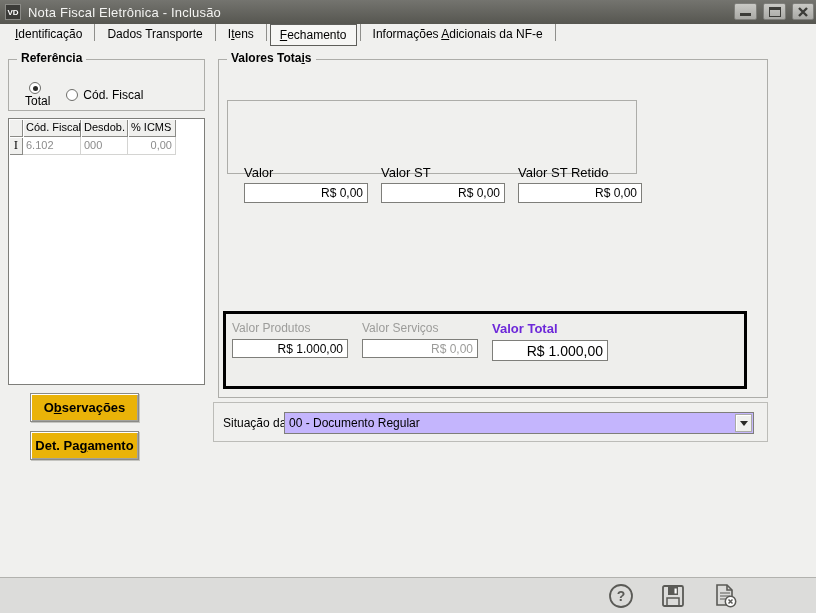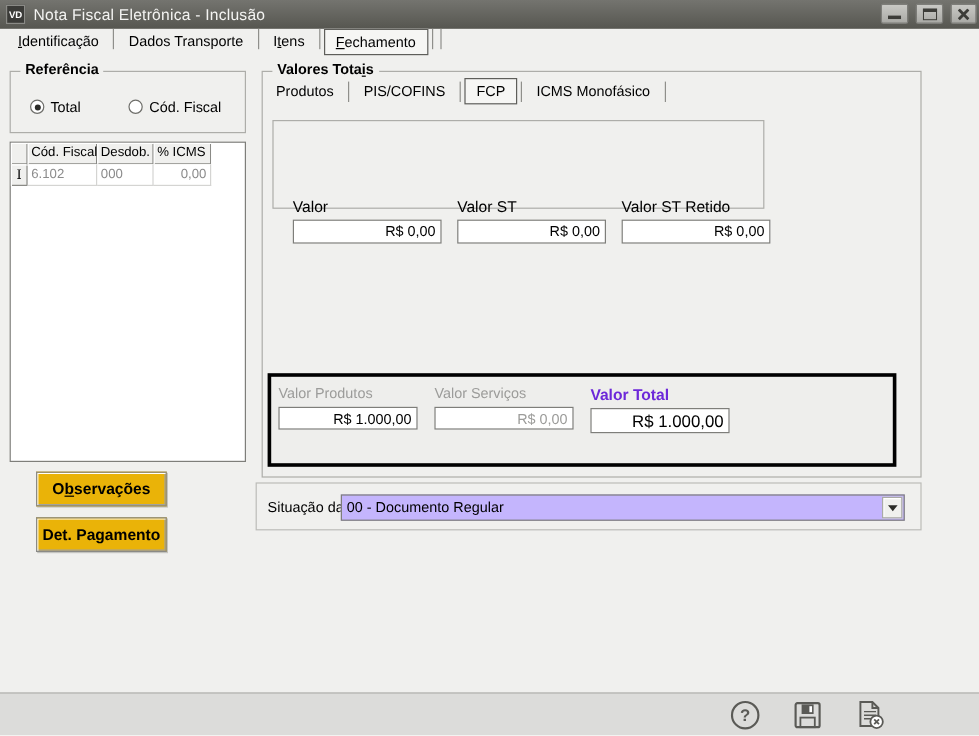"Informações Adicionais da NF-e" div.tab { html: none -> <div><span>Informações </span><span>A</span><span>dicionais da NF-e</span></div> }
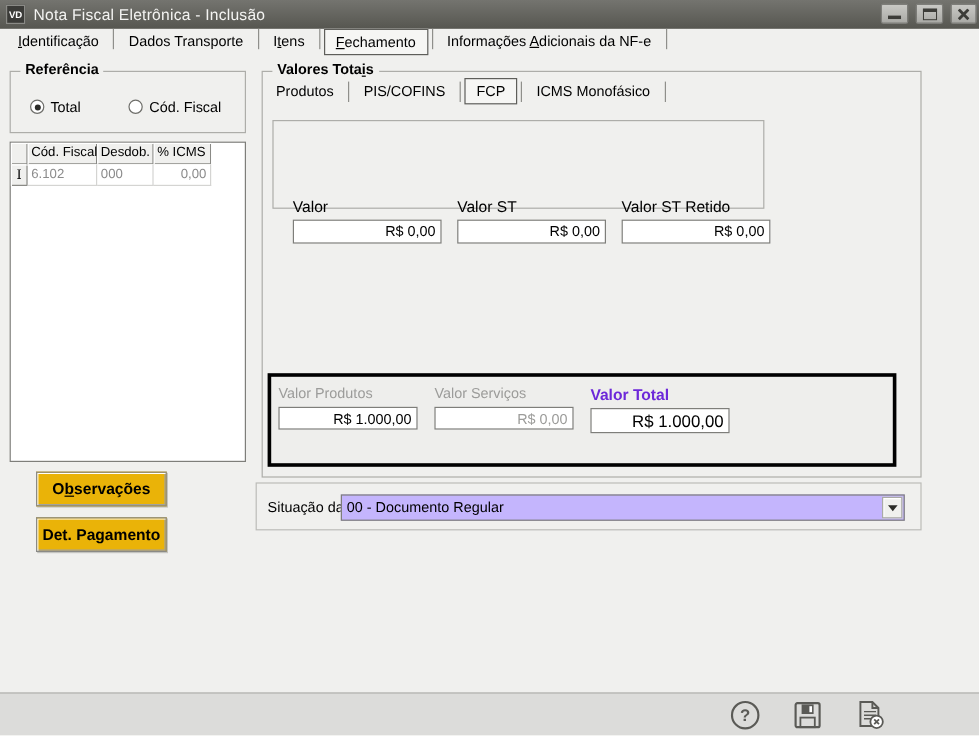"Produtos" div { html: <div> <div>Produtos</div> <div></div> <div>PIS/COFINS</div> <div></div> <div>FCP</div> <div></div> <div>ICMS Monofásico</div> <div></div> </div> -> none }
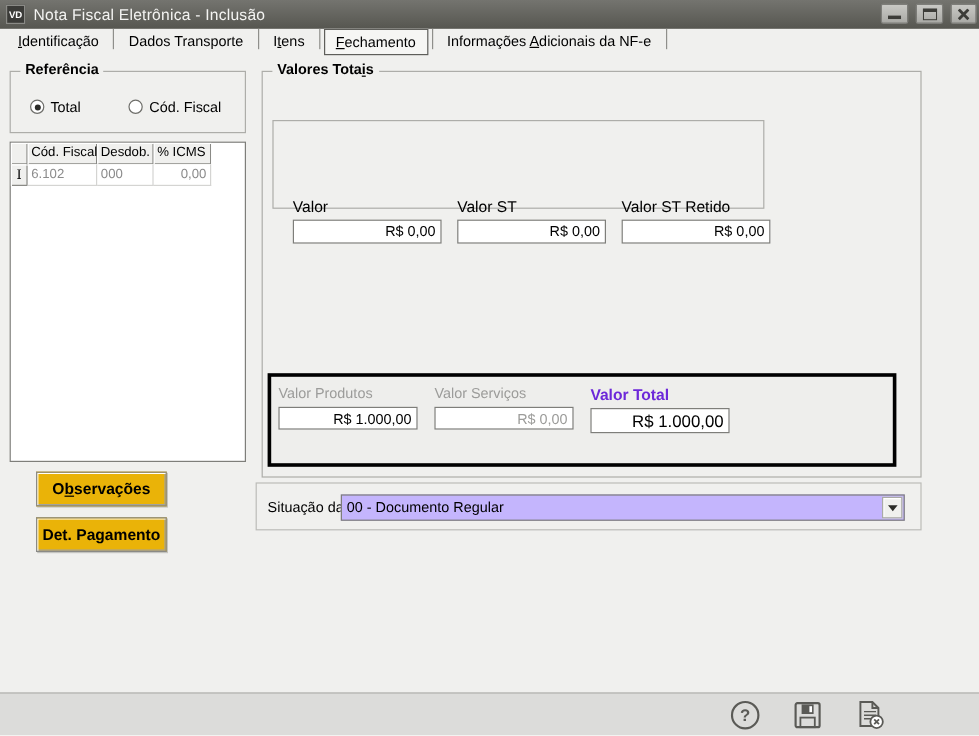"Total" div.radio { flex-direction: none -> column; margin-right: 40px -> 16px }
